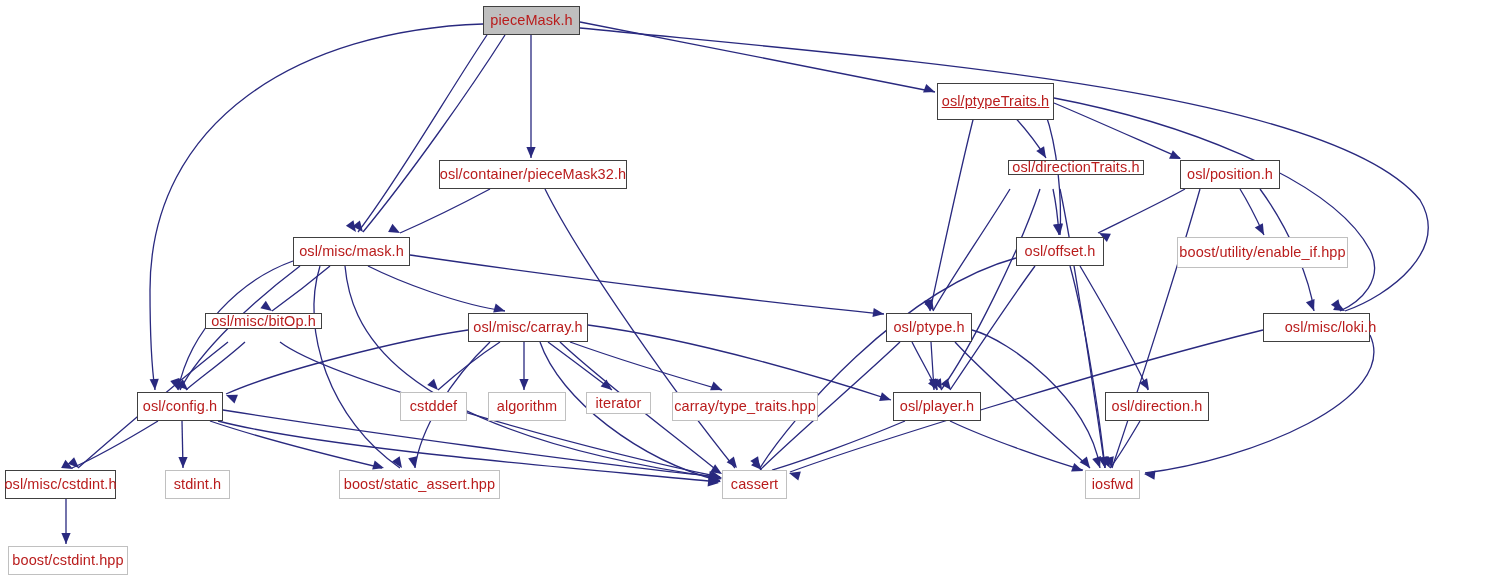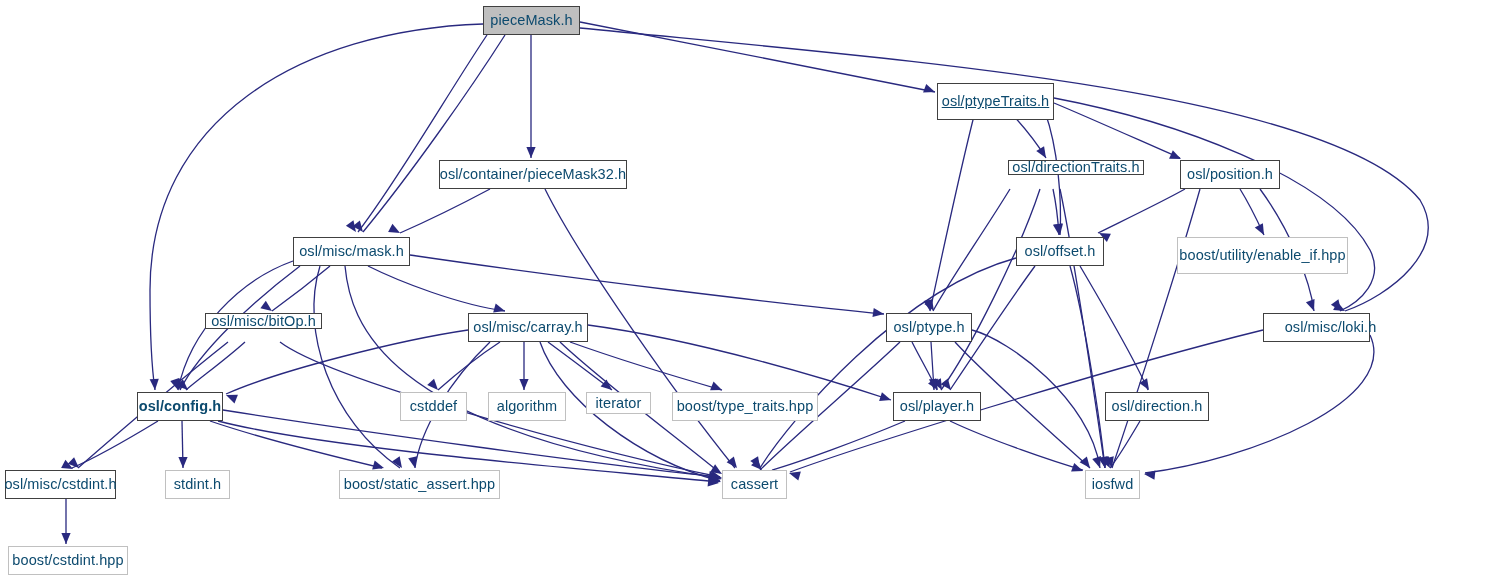"pieceMask.h" .node { color: #0c4a6e -> #b91c1c }
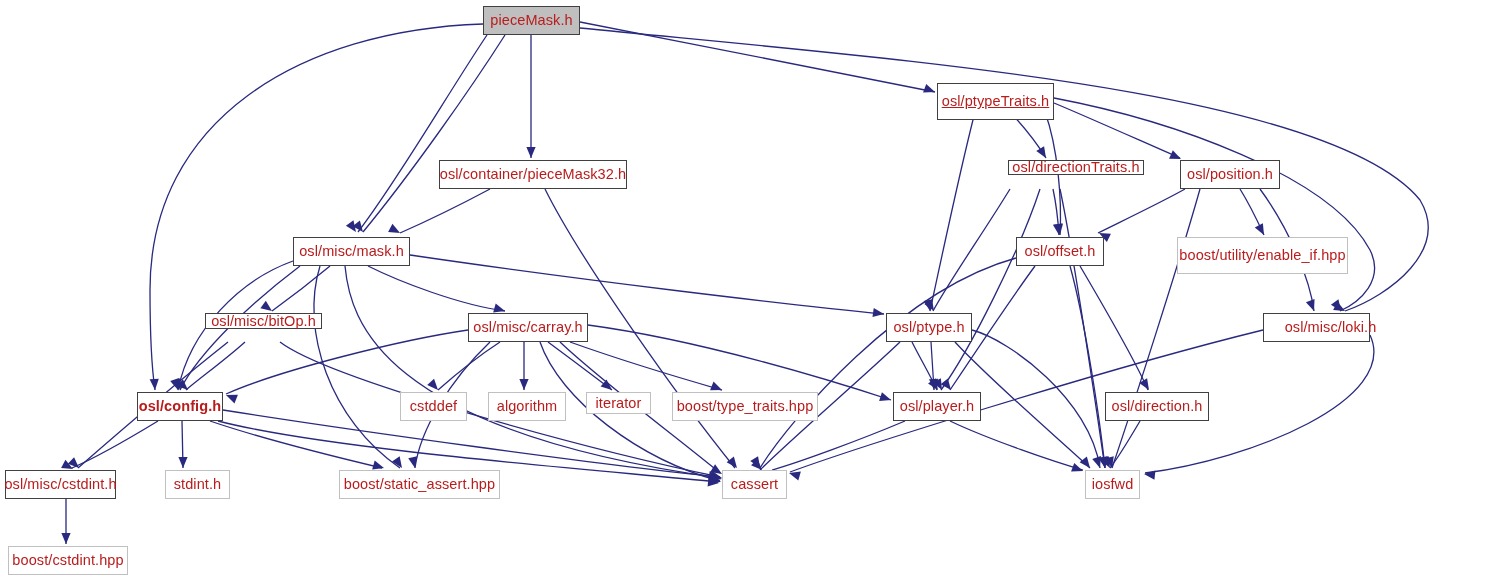"boost/utility/enable_if.hpp" div.node { height: 37px -> 31px }
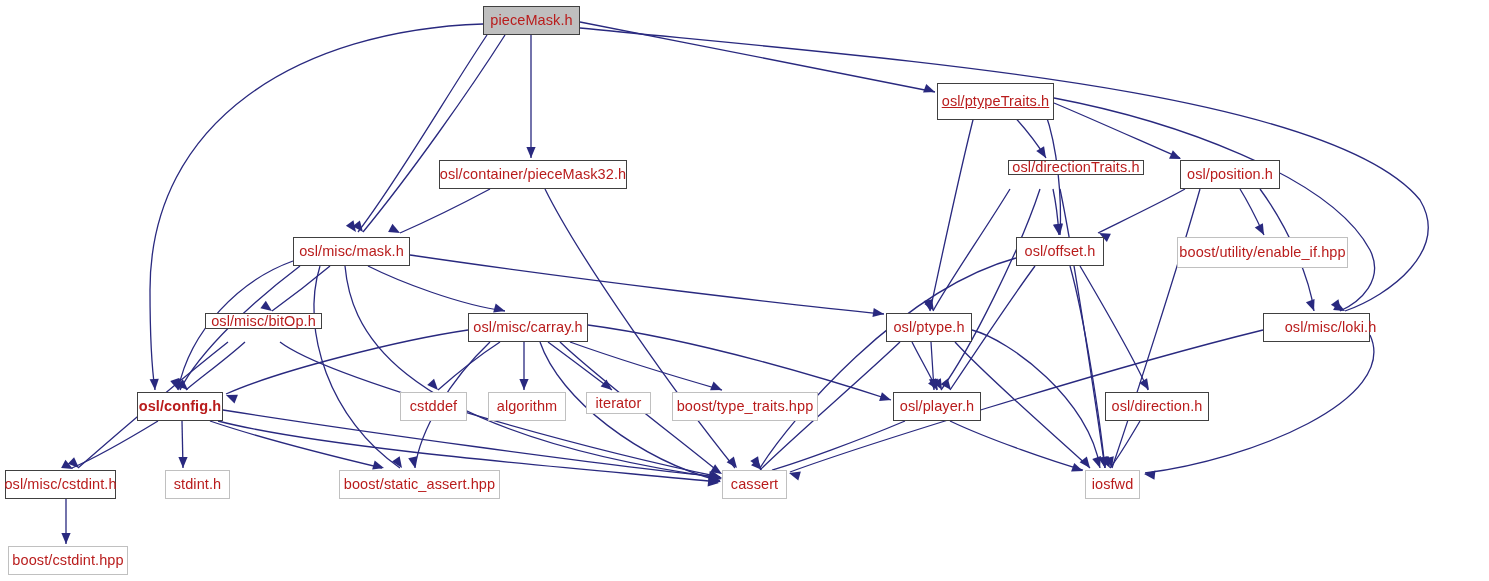"osl/config.h" div.node { font-weight: bold -> none }
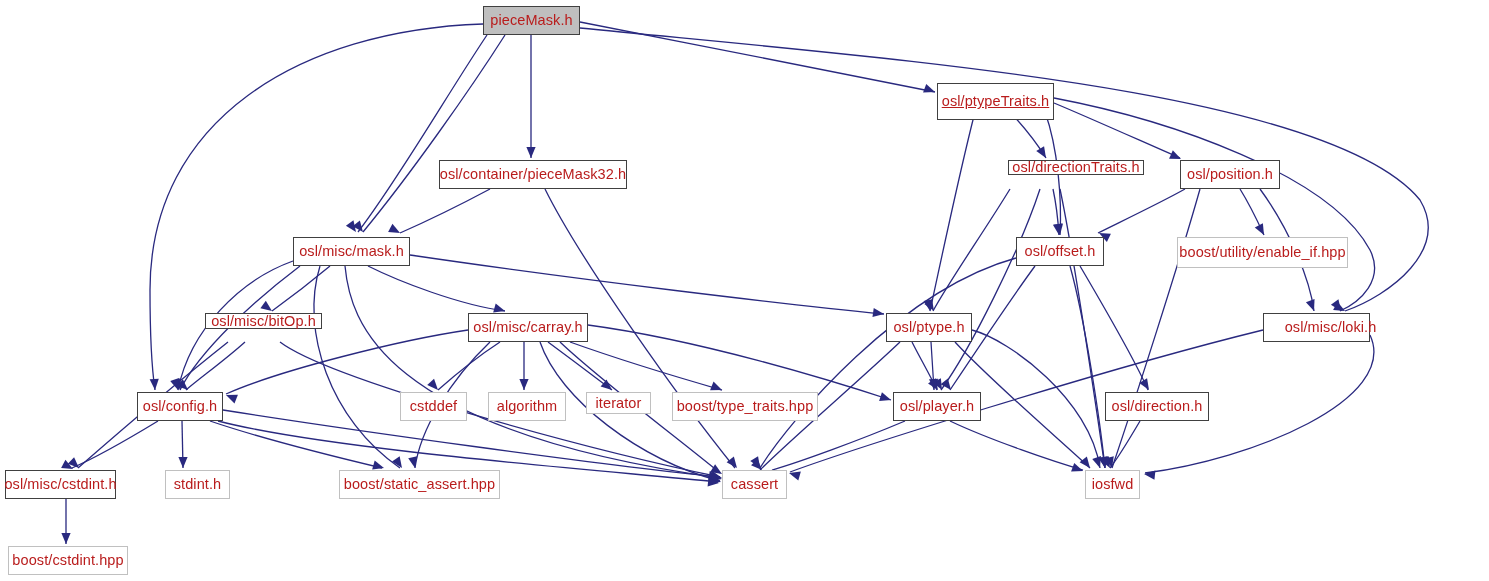"boost/type_traits.hpp" span { text: boost/type -> carray/type }
